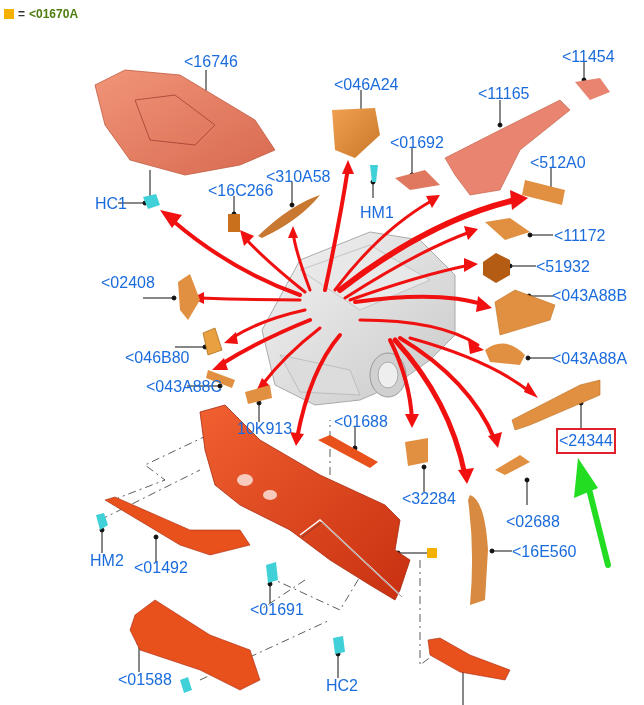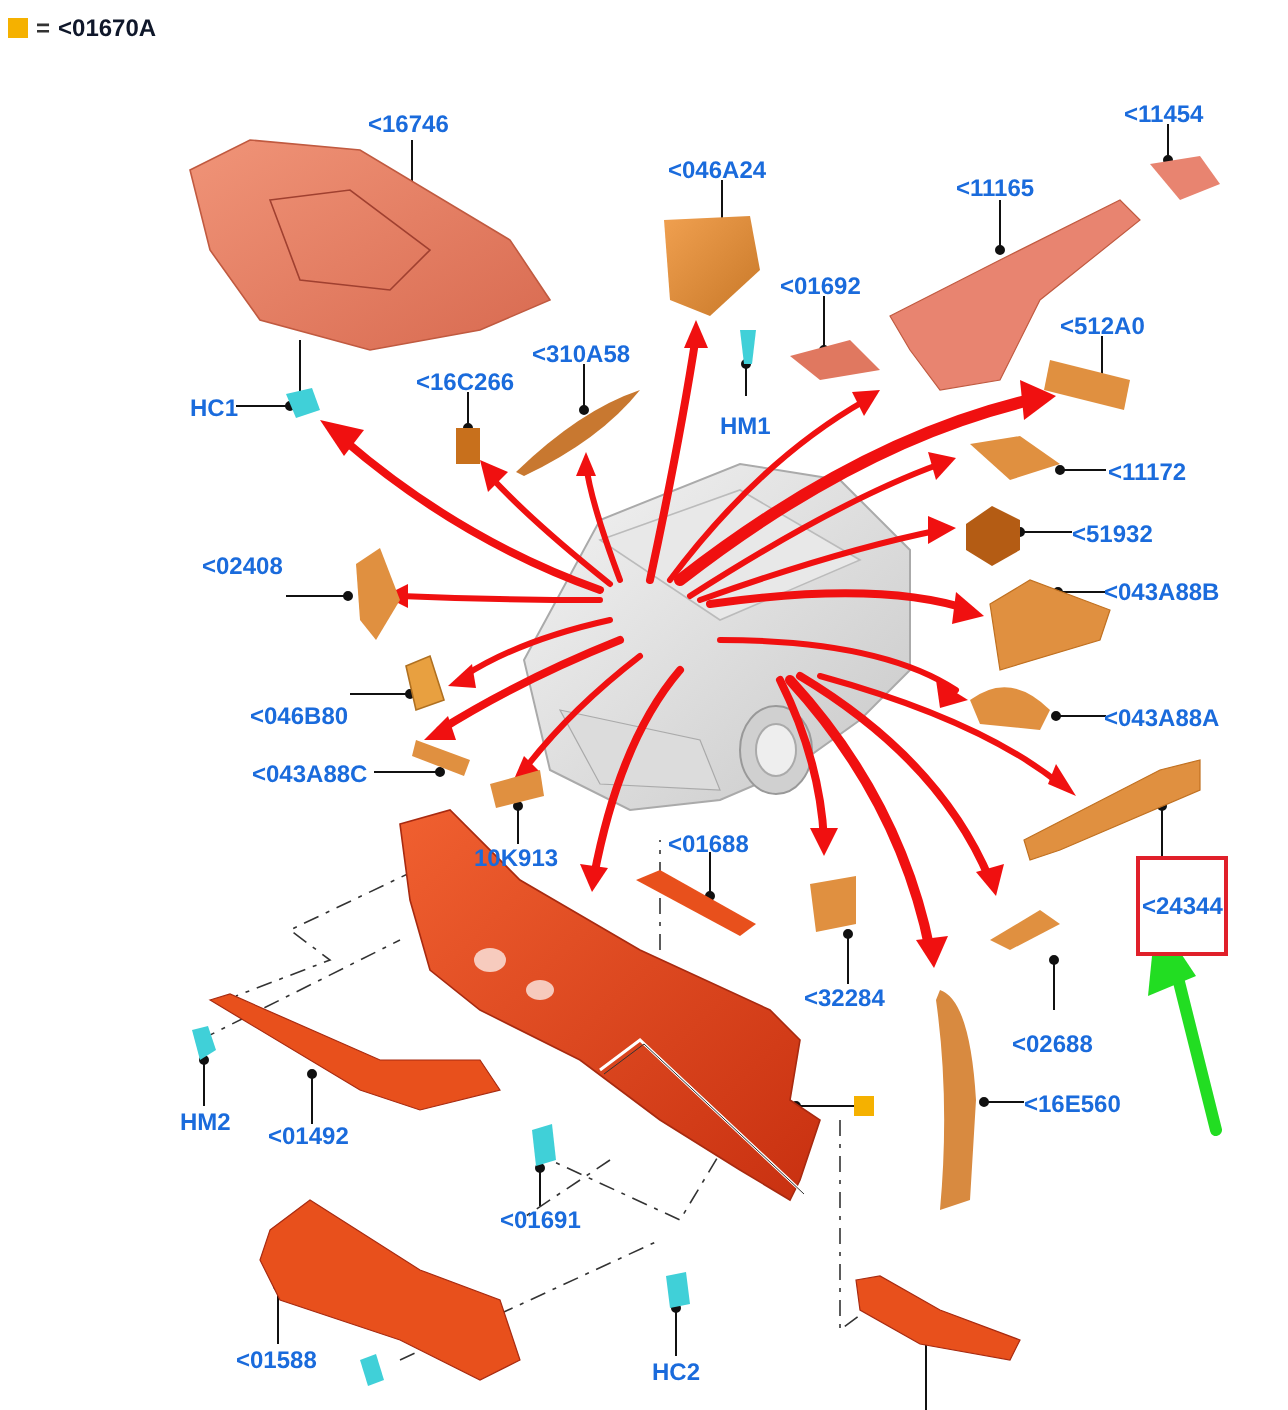"<01670A" .legend .code { color: #0f172a -> #4d7c0f }
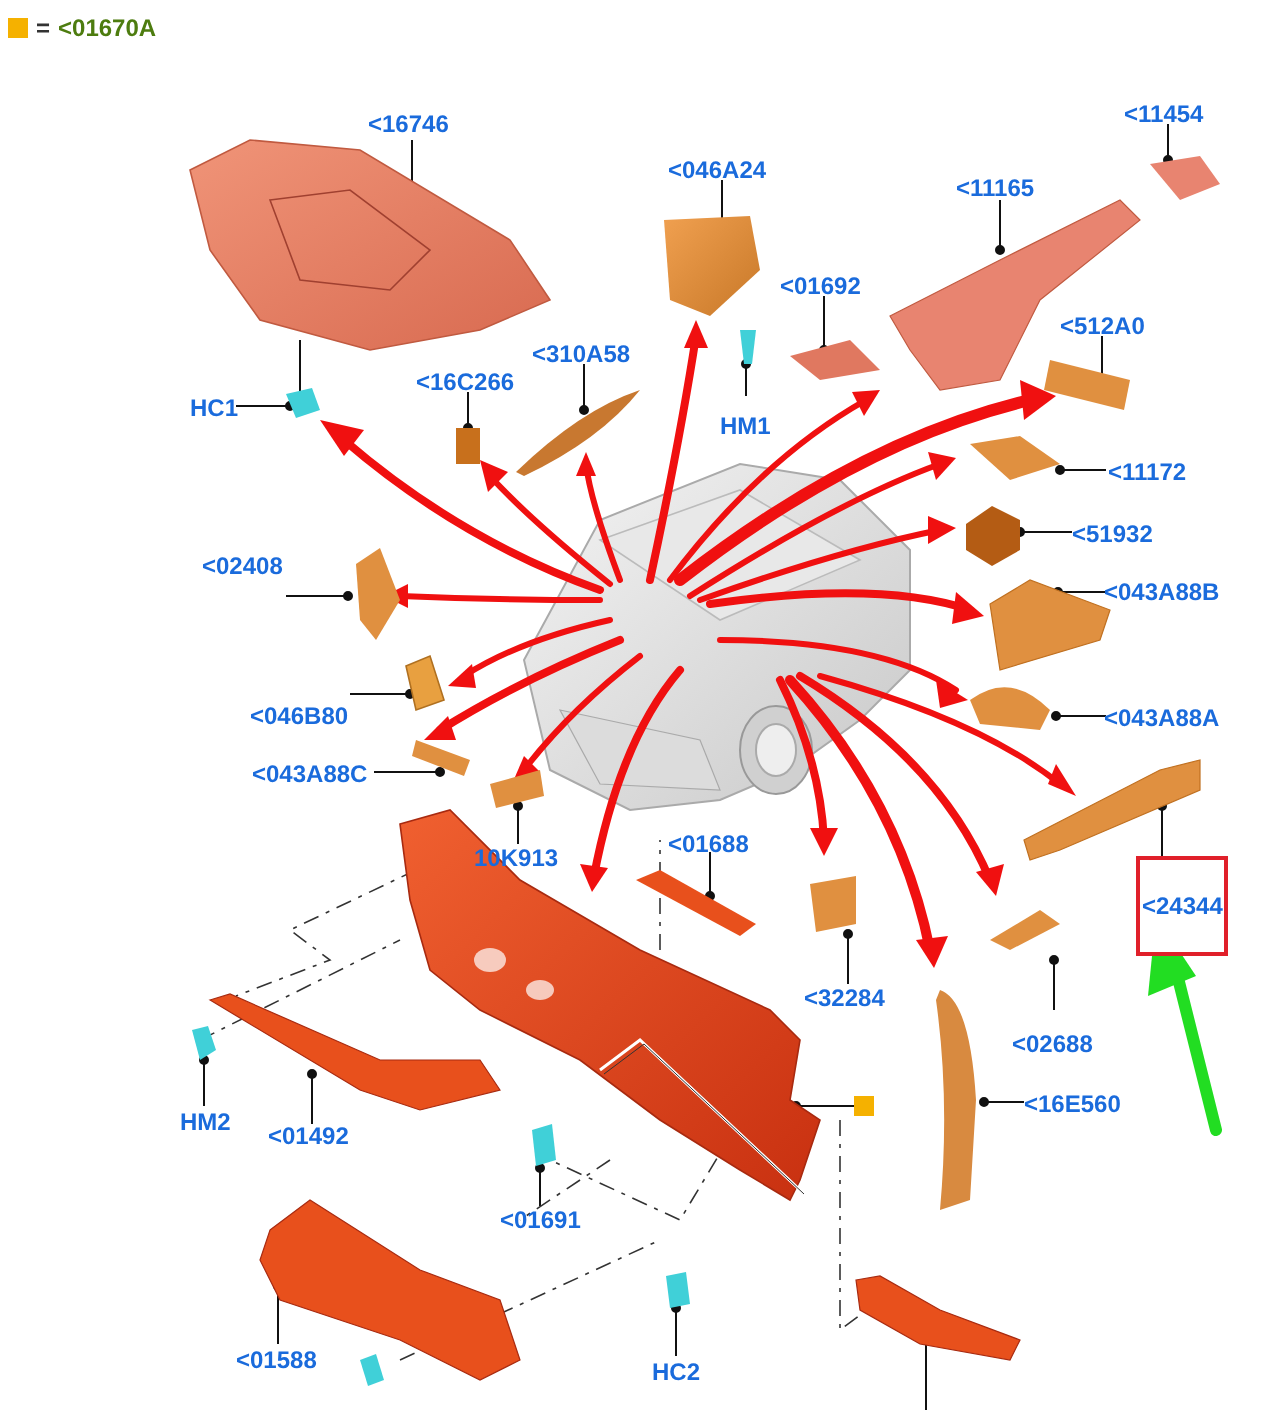"<16746" .lbl { font-size: 12px -> 16px; font-weight: bold -> normal }
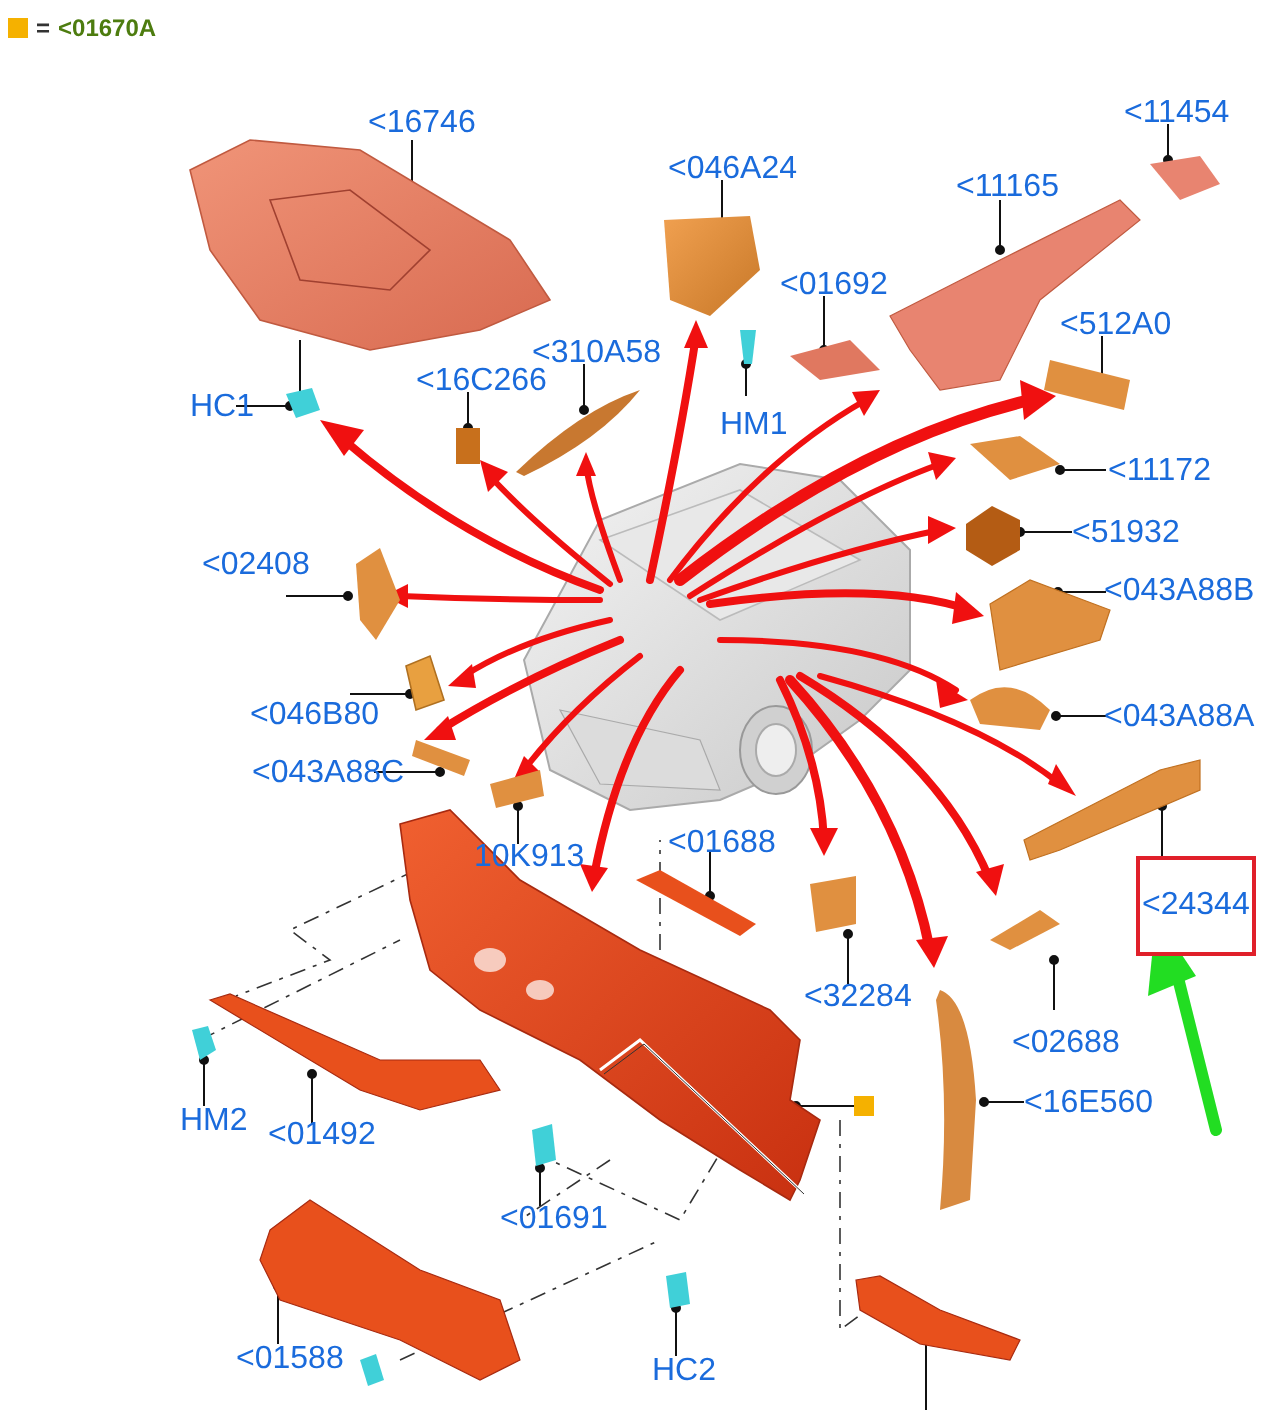"<043A88C" span.lbl { left: 126px -> 146px }
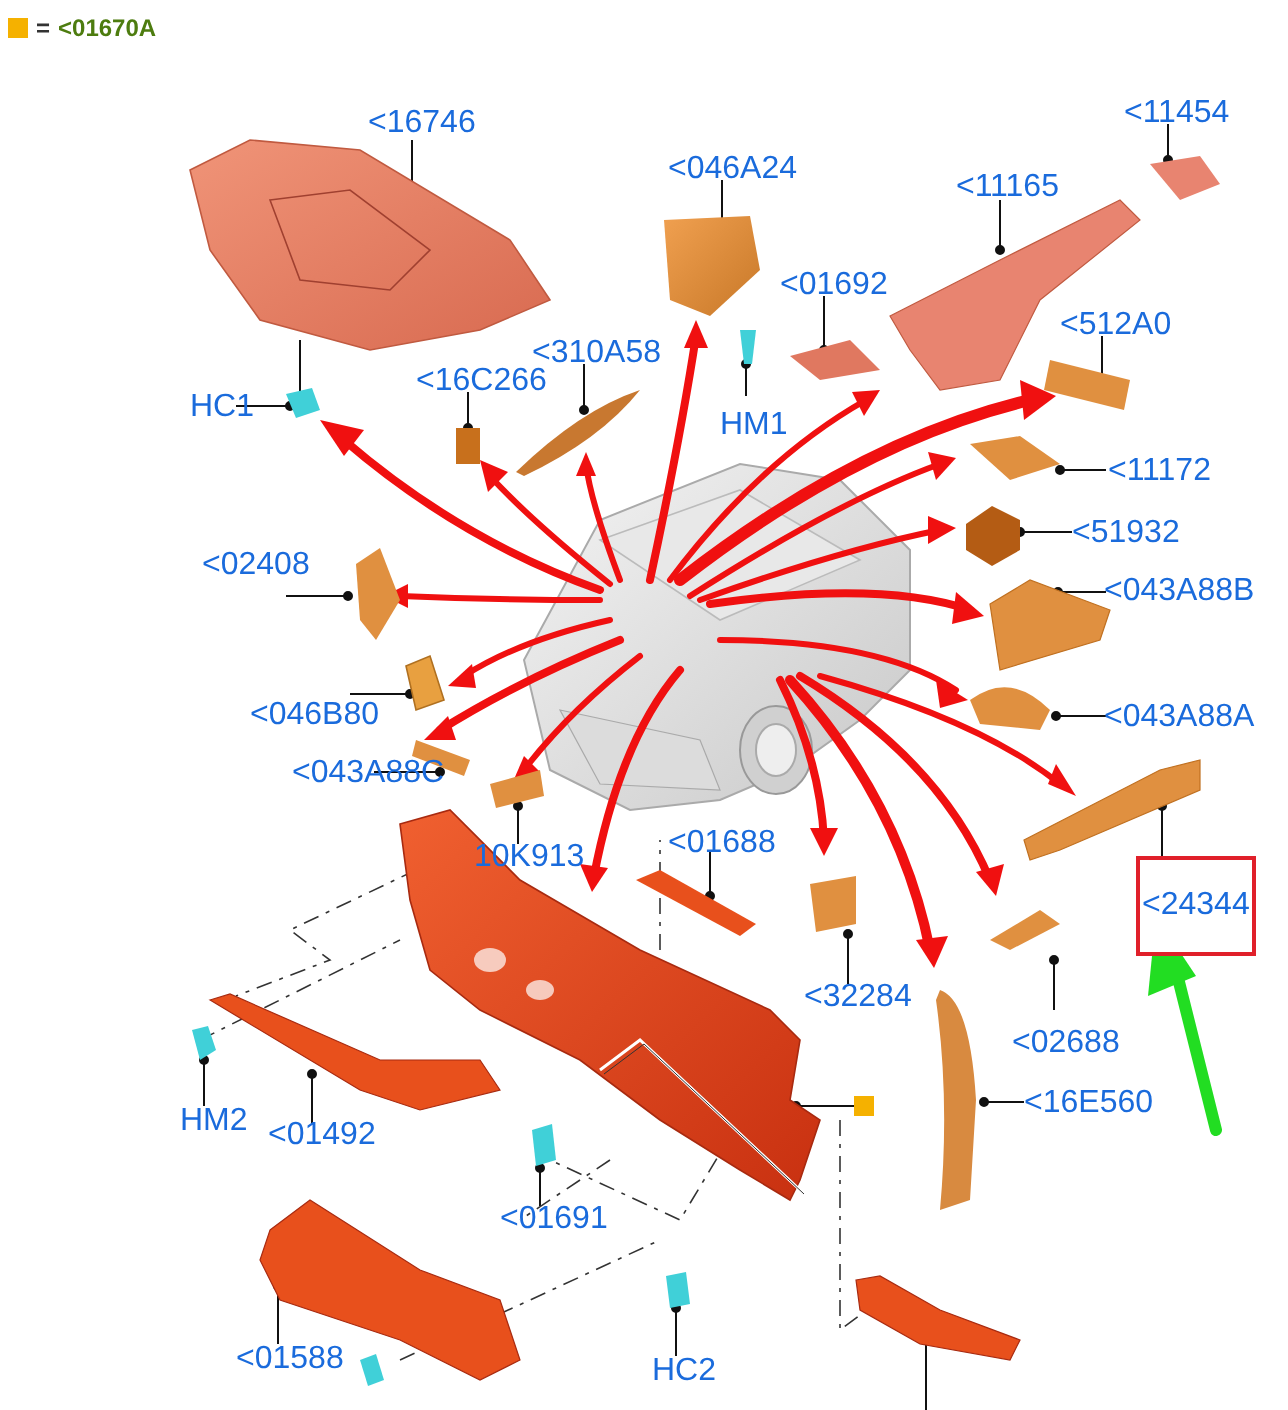"<24344" .lbl.hl { margin-left: 12px -> none; padding: 16px 1px -> 4px 1px }
